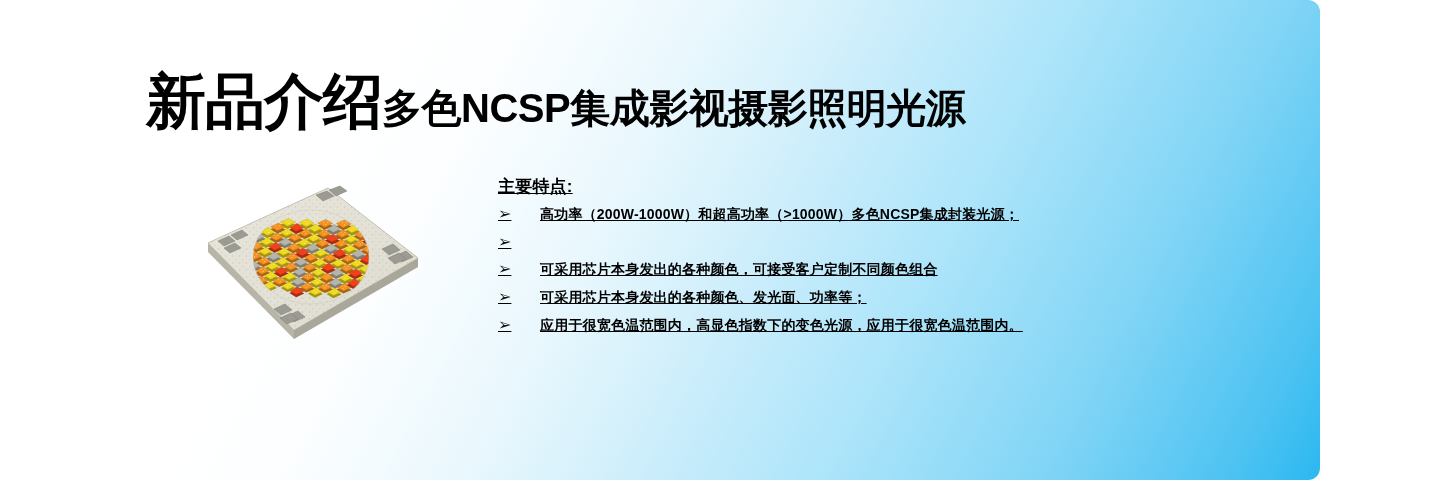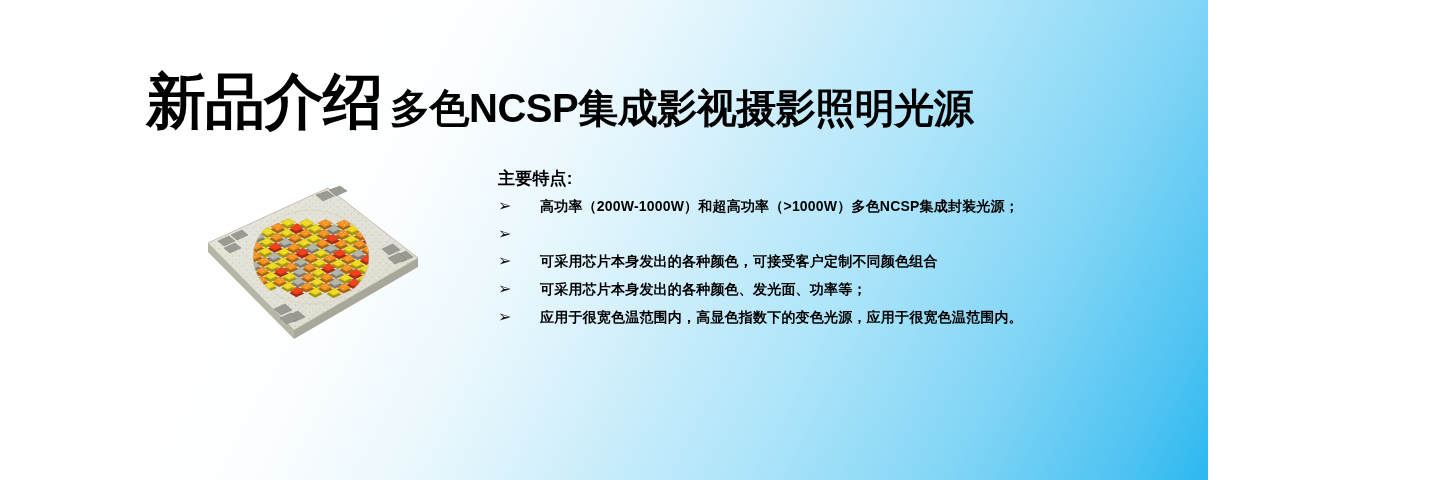"新品介绍" #slide { border-radius: none -> 12px; width: 1208px -> 1320px }
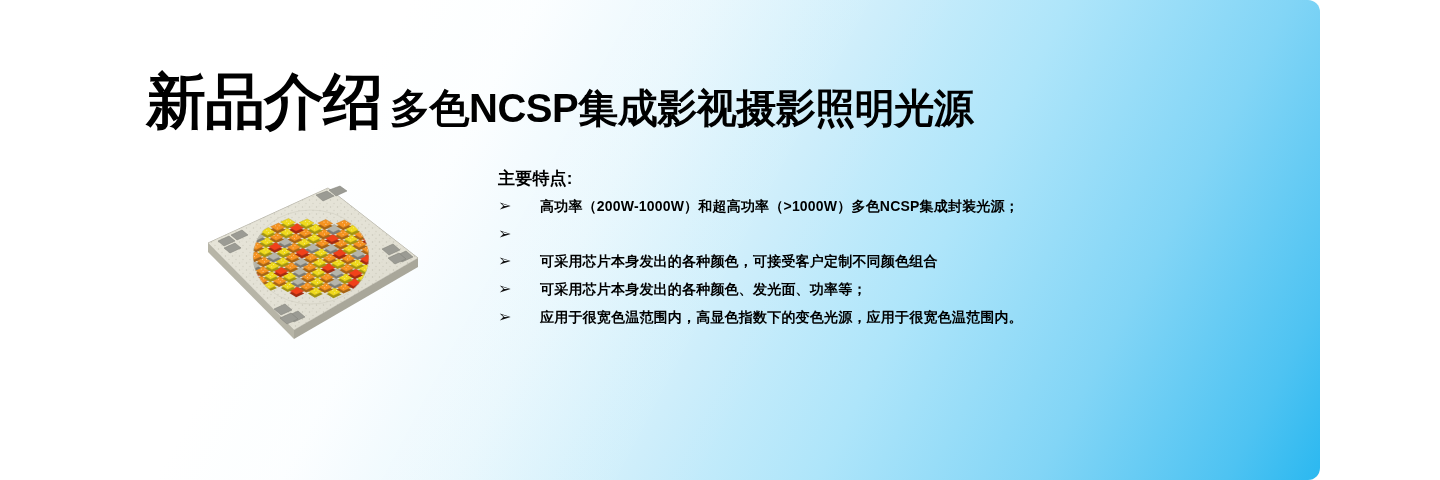"多色NCSP集成影视摄影照明光源" .title-sub { margin-left: 8px -> 0 }
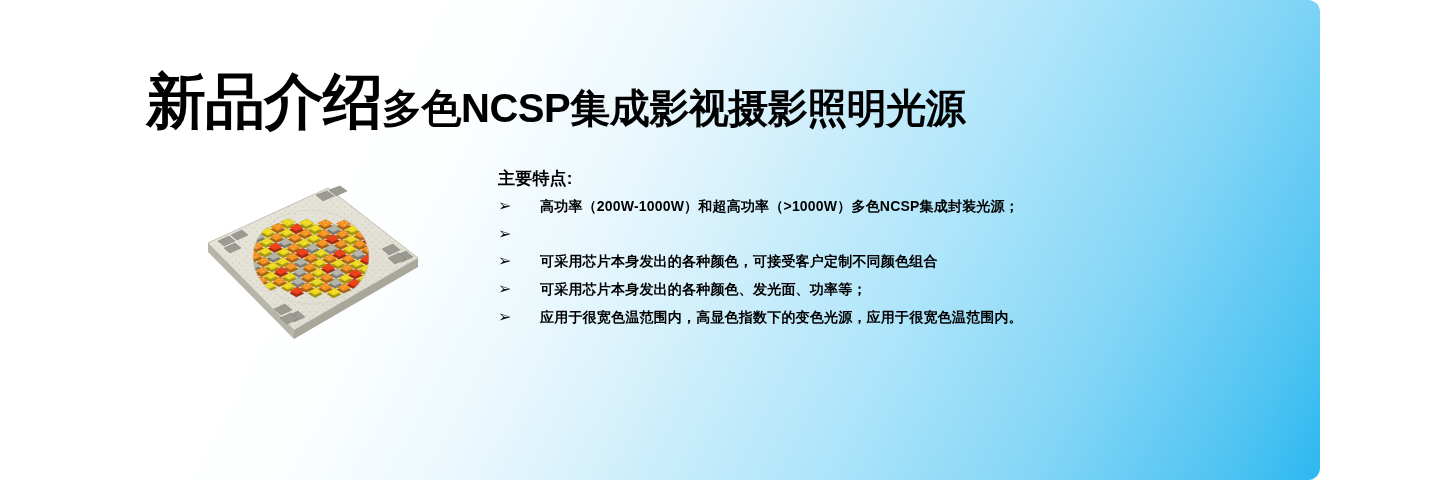"主要特点:" .features { text-decoration: none -> underline; top: 166px -> 174px }
